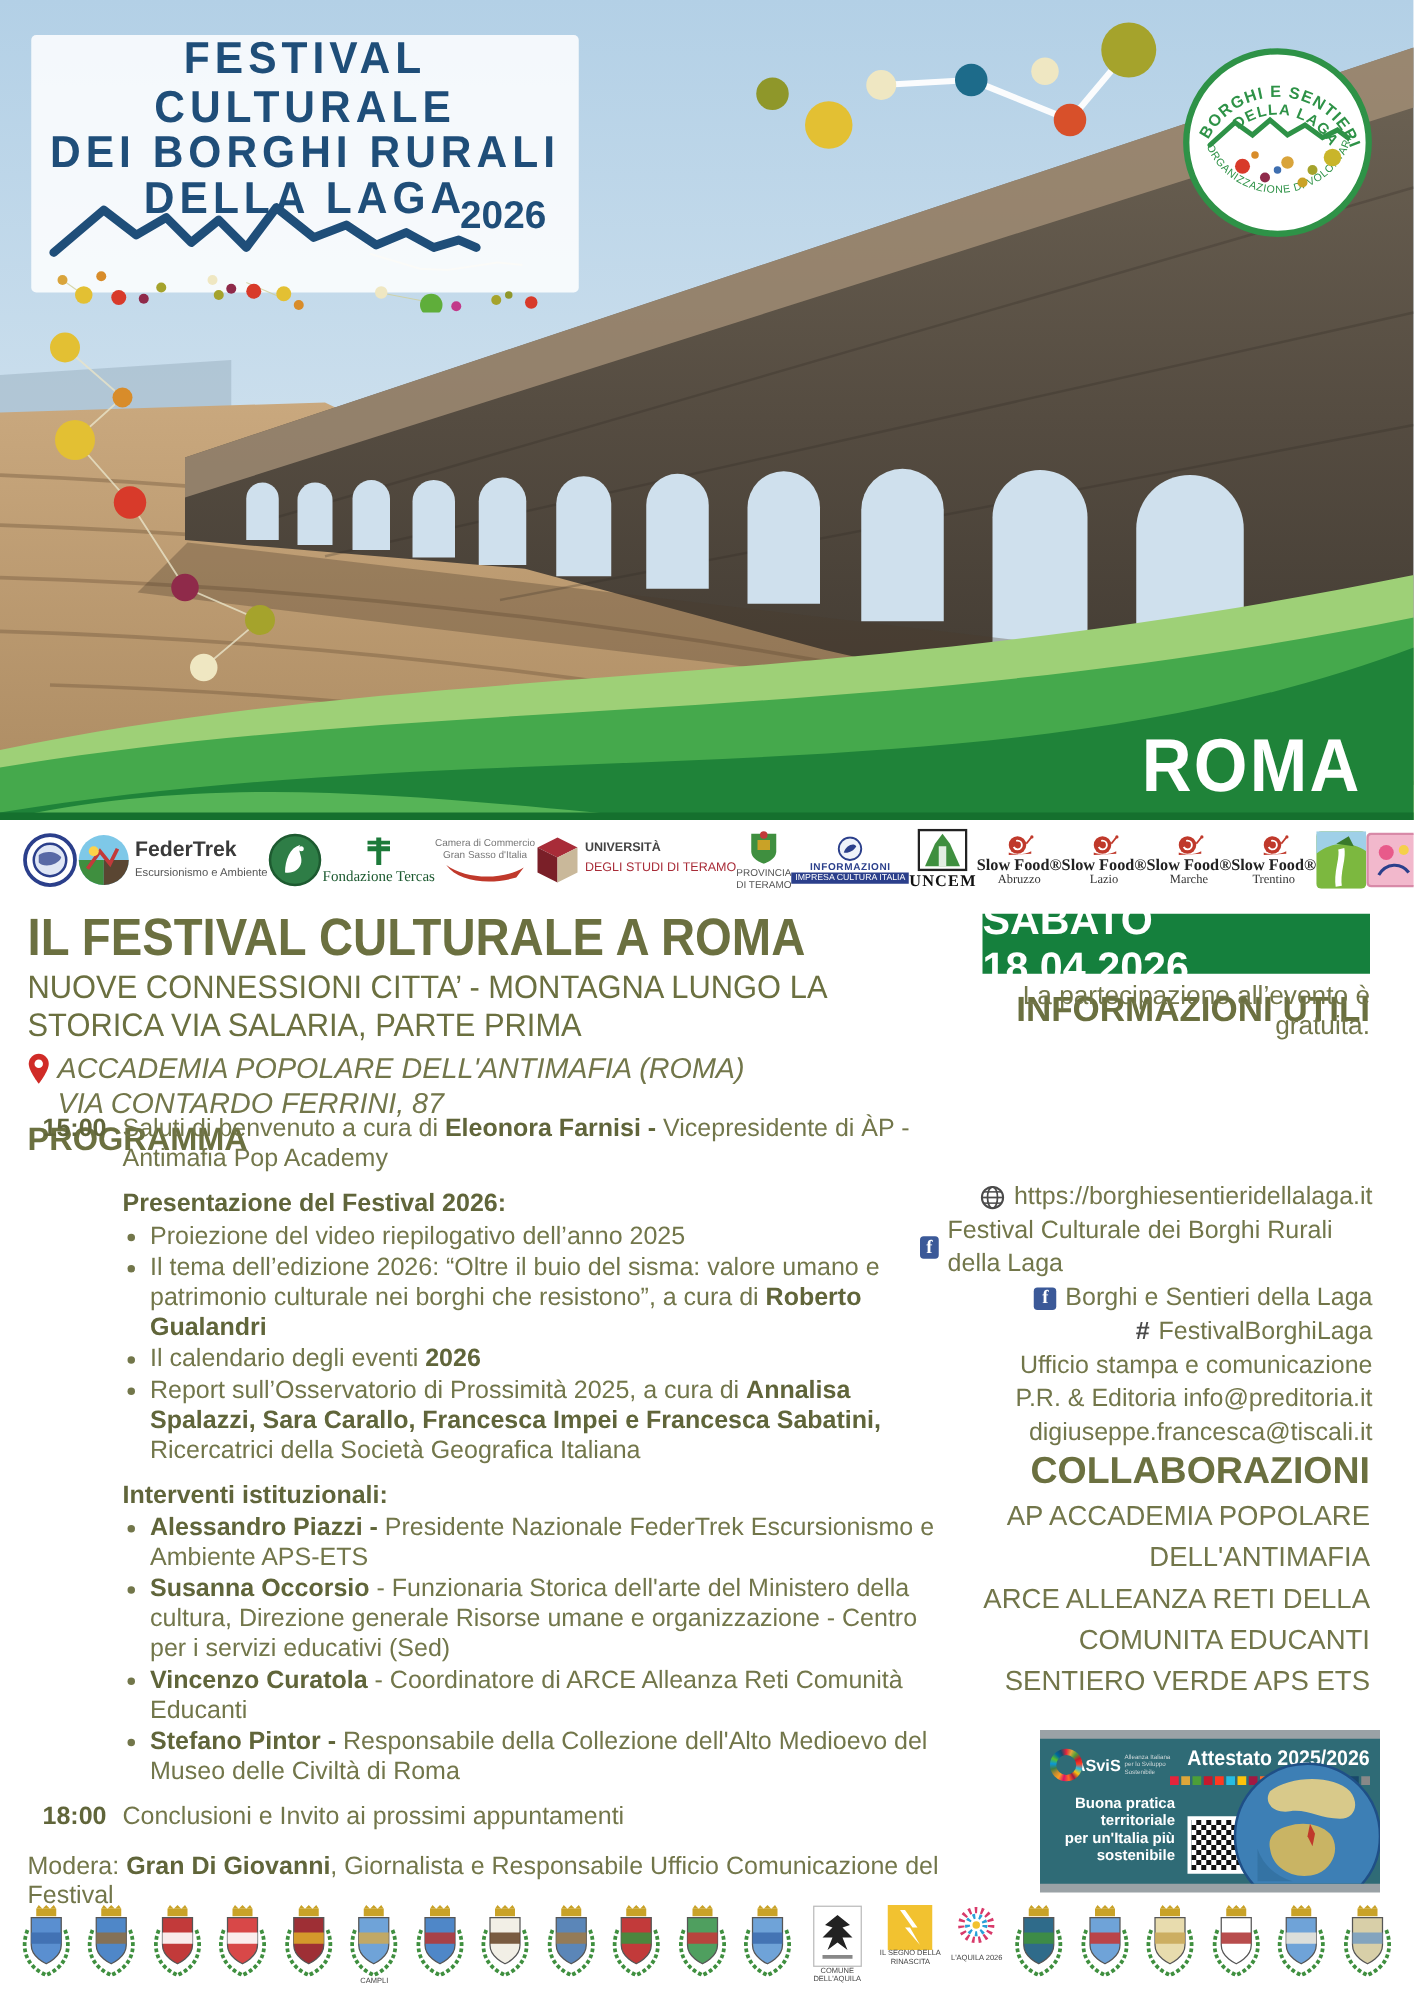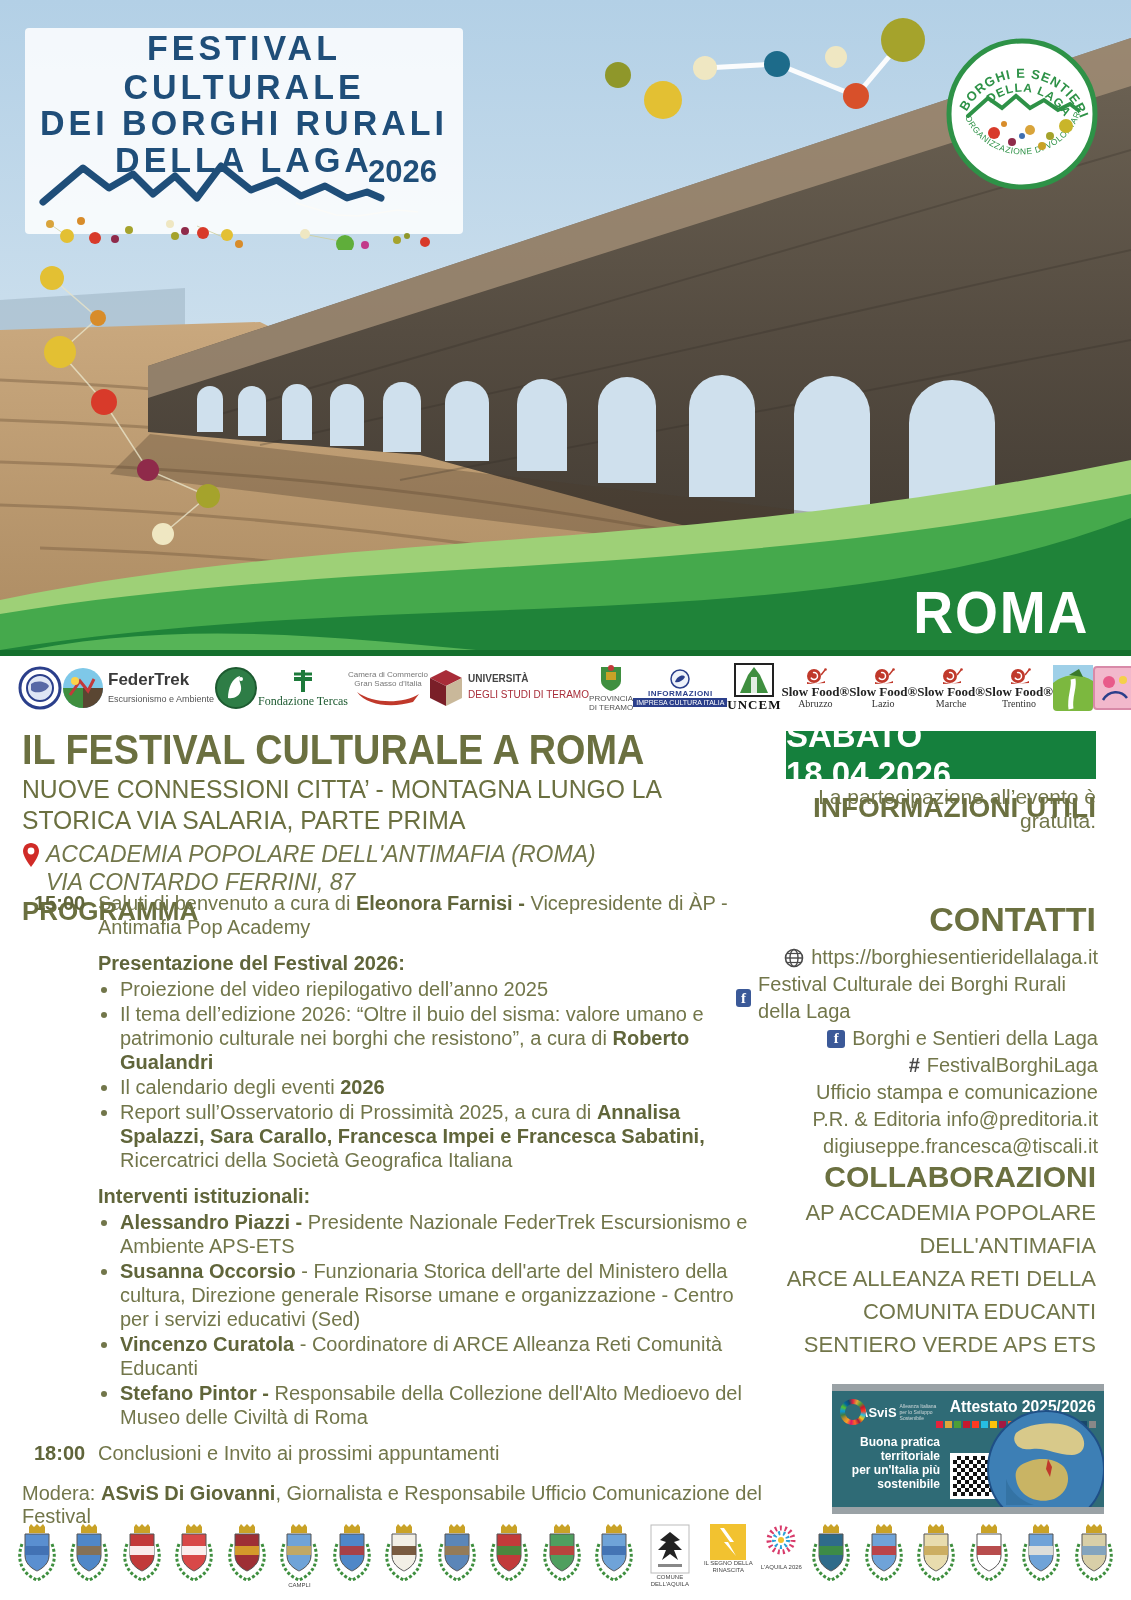"CONTATTI" div { html: <div>CONTATTI</div> -> none }
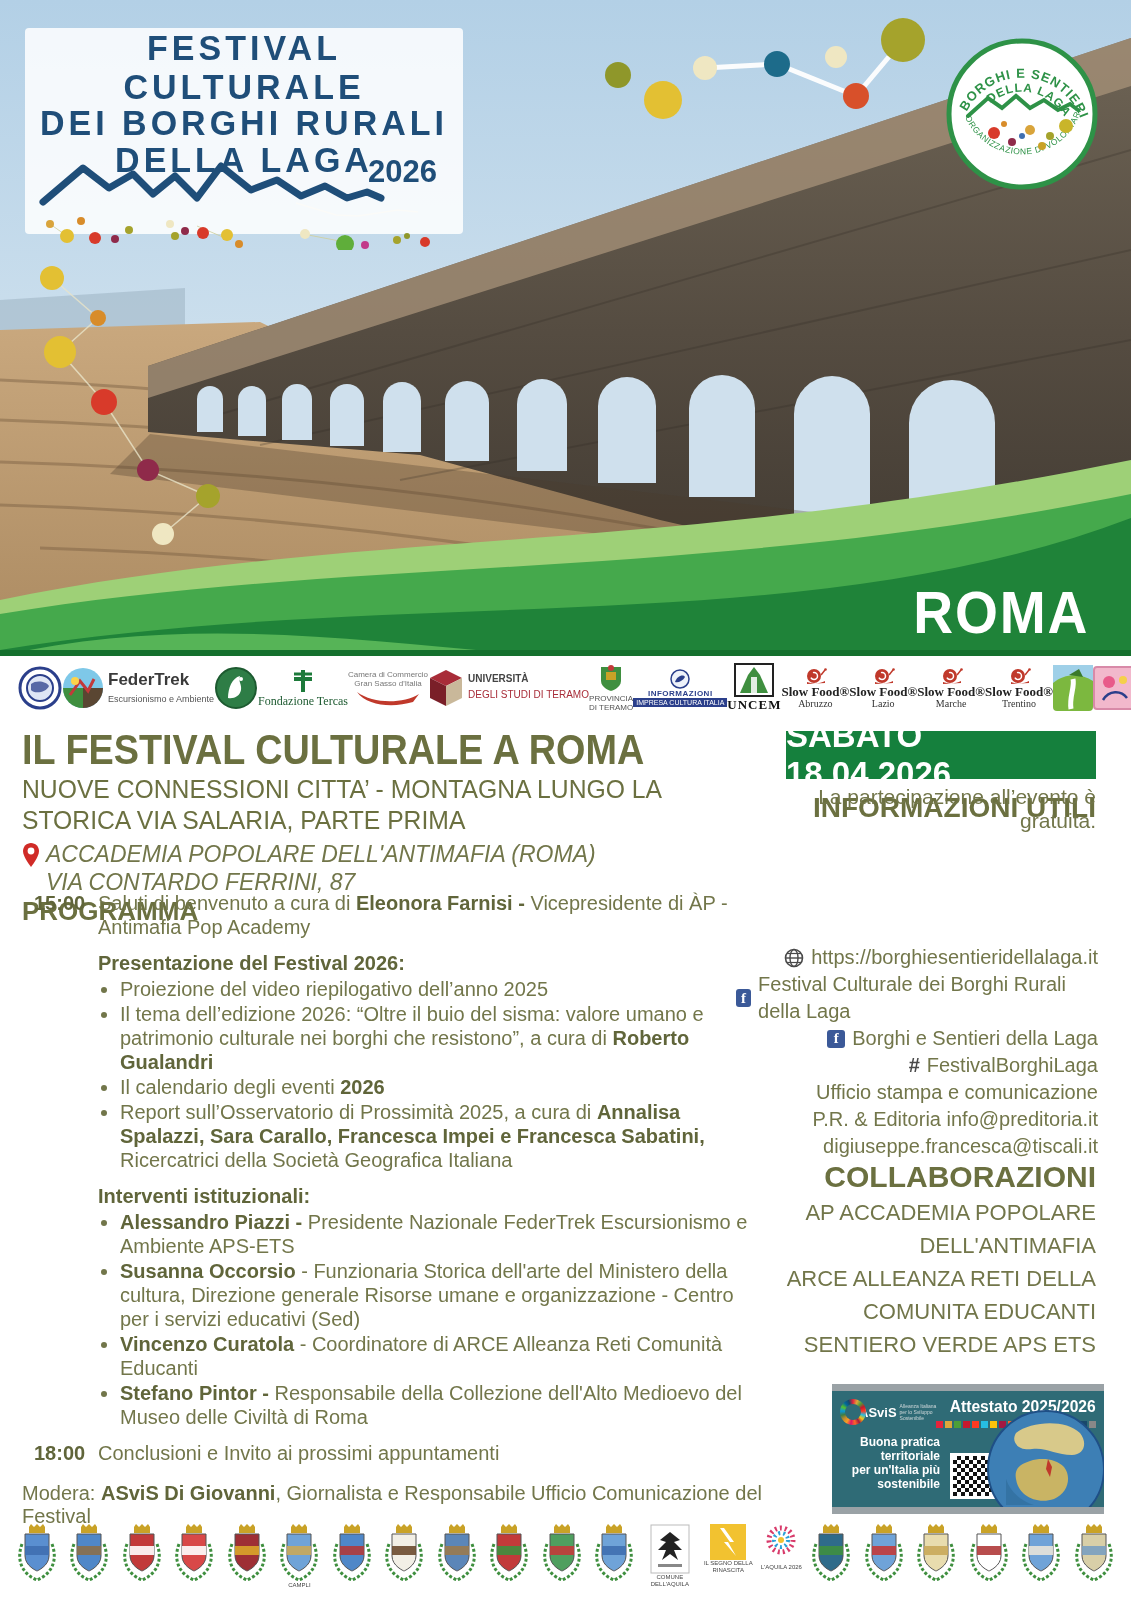"ASviS Di Giovanni" b { text: ASviS -> Gran }
